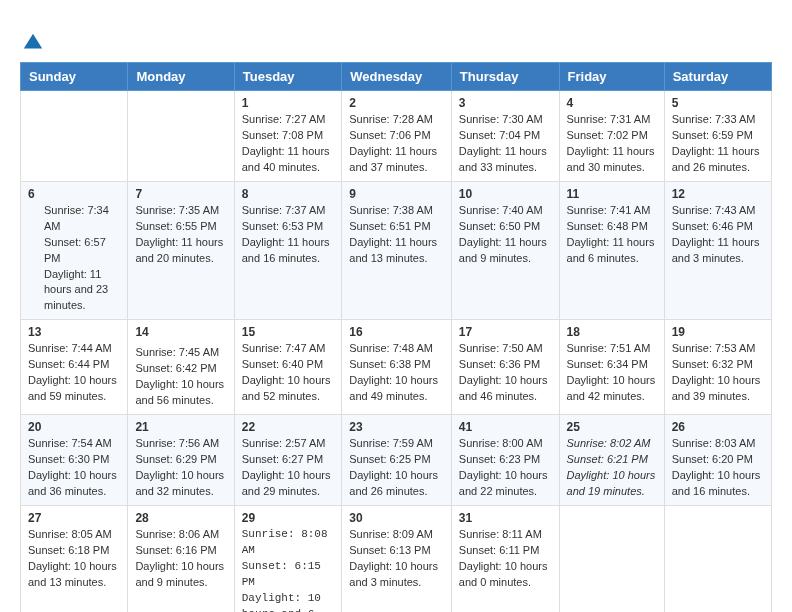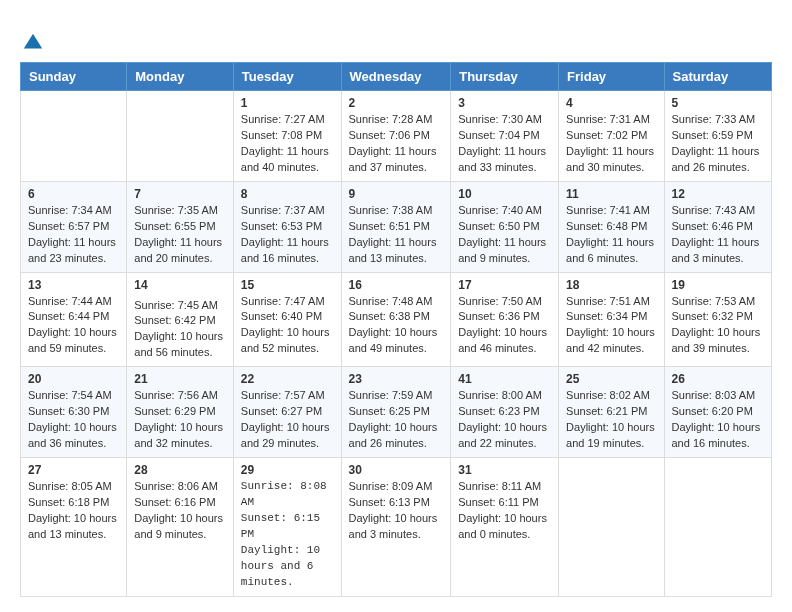"Sunrise: 7:34 AM" div.day-info { margin-left: none -> 16px }
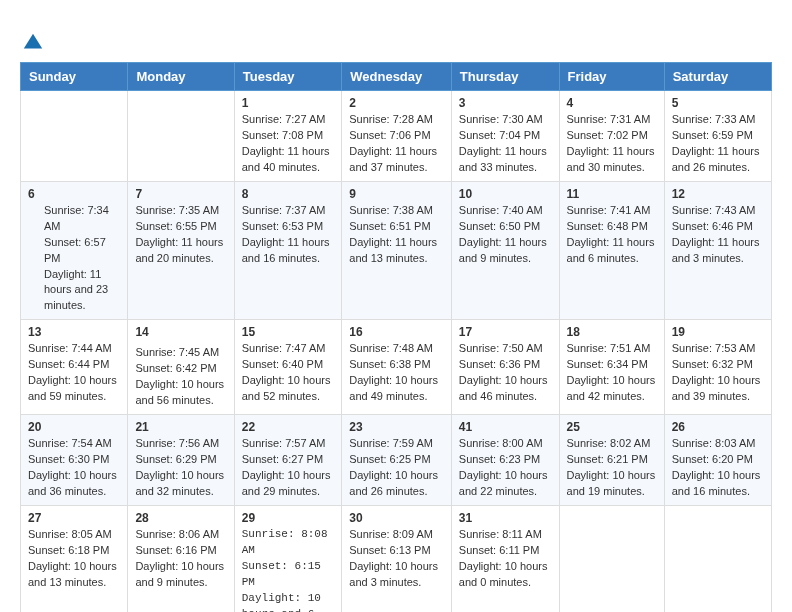"Sunrise: 7:57 AM" div.day-info { text: 7:57 -> 2:57 }
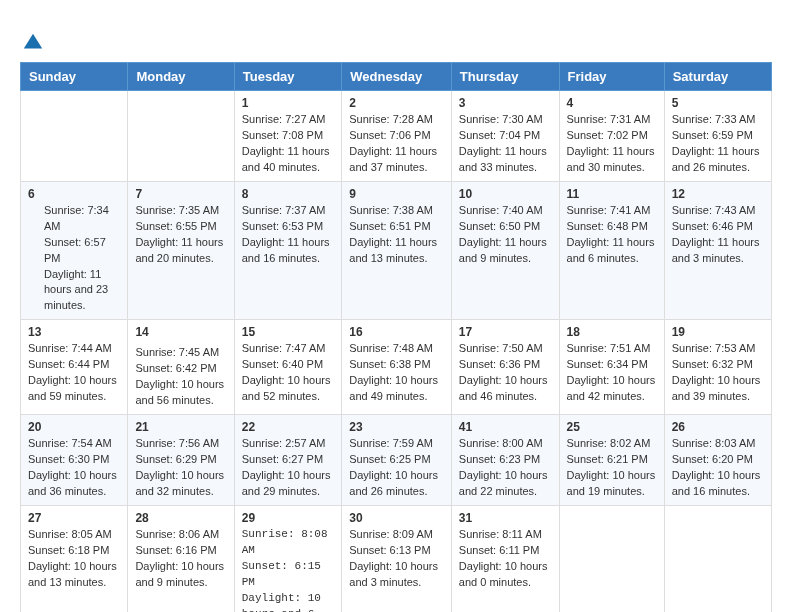"Sunrise: 8:02 AM" div.day-info { font-style: none -> italic }
